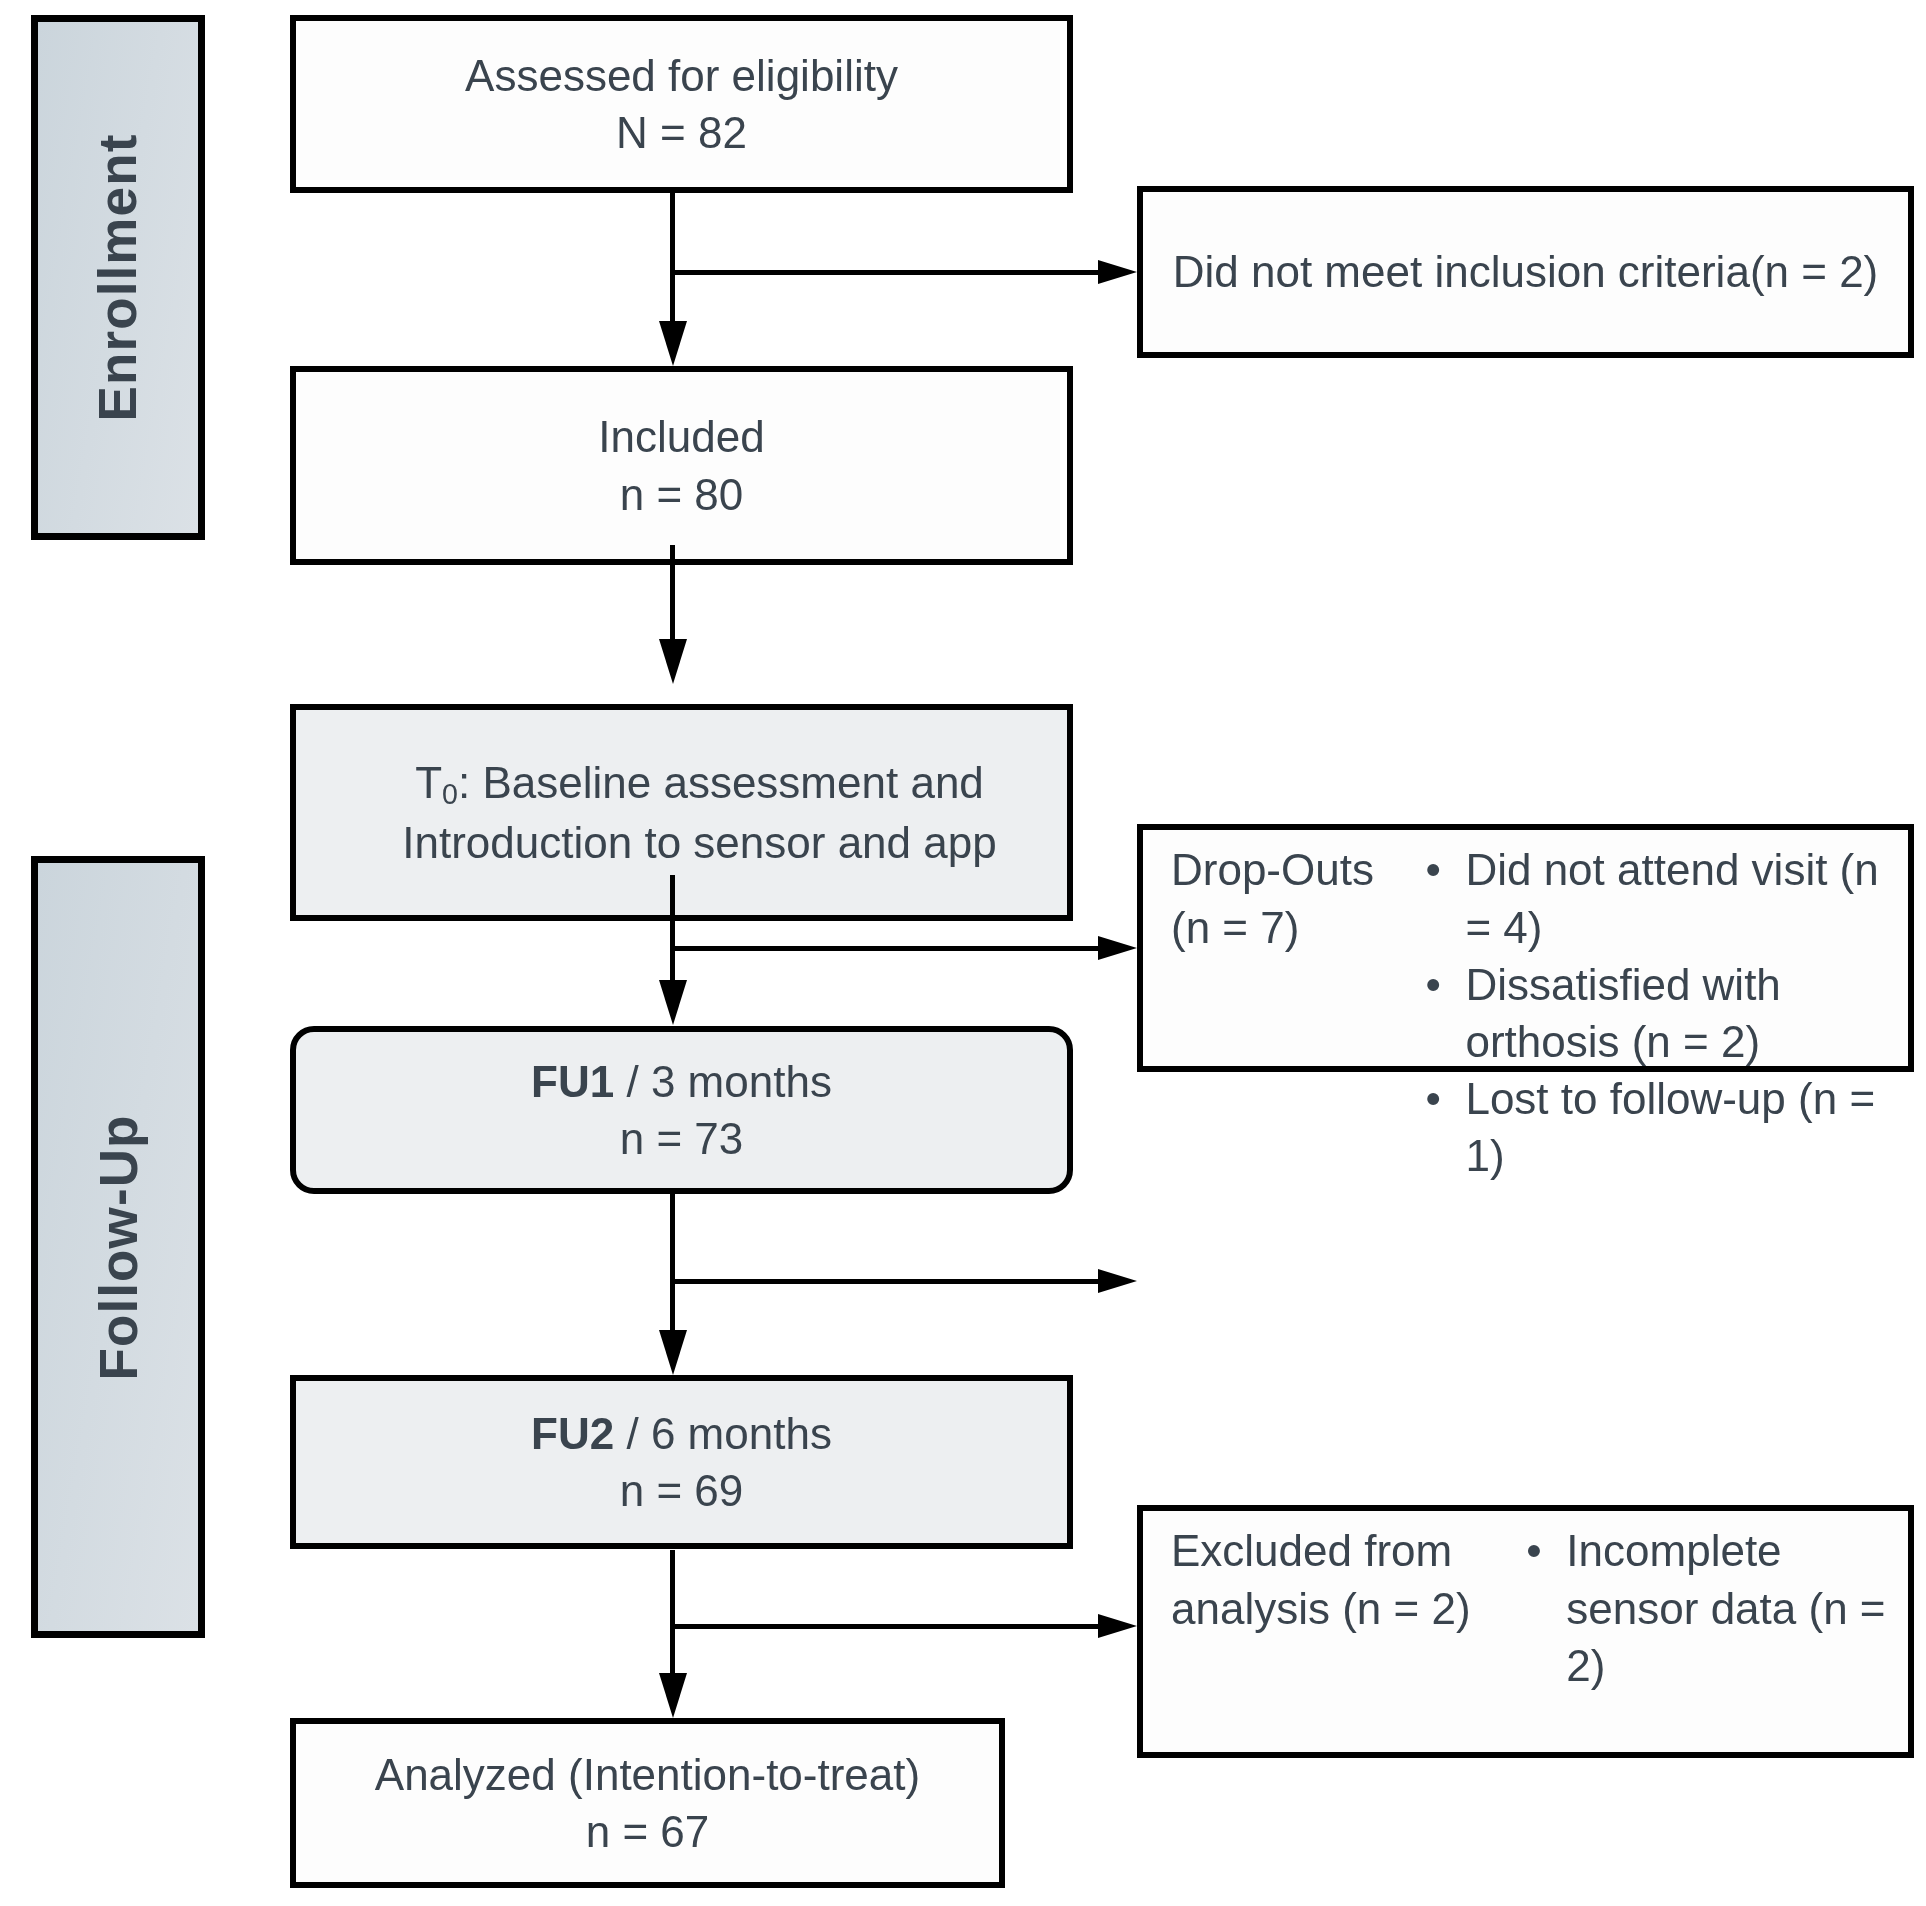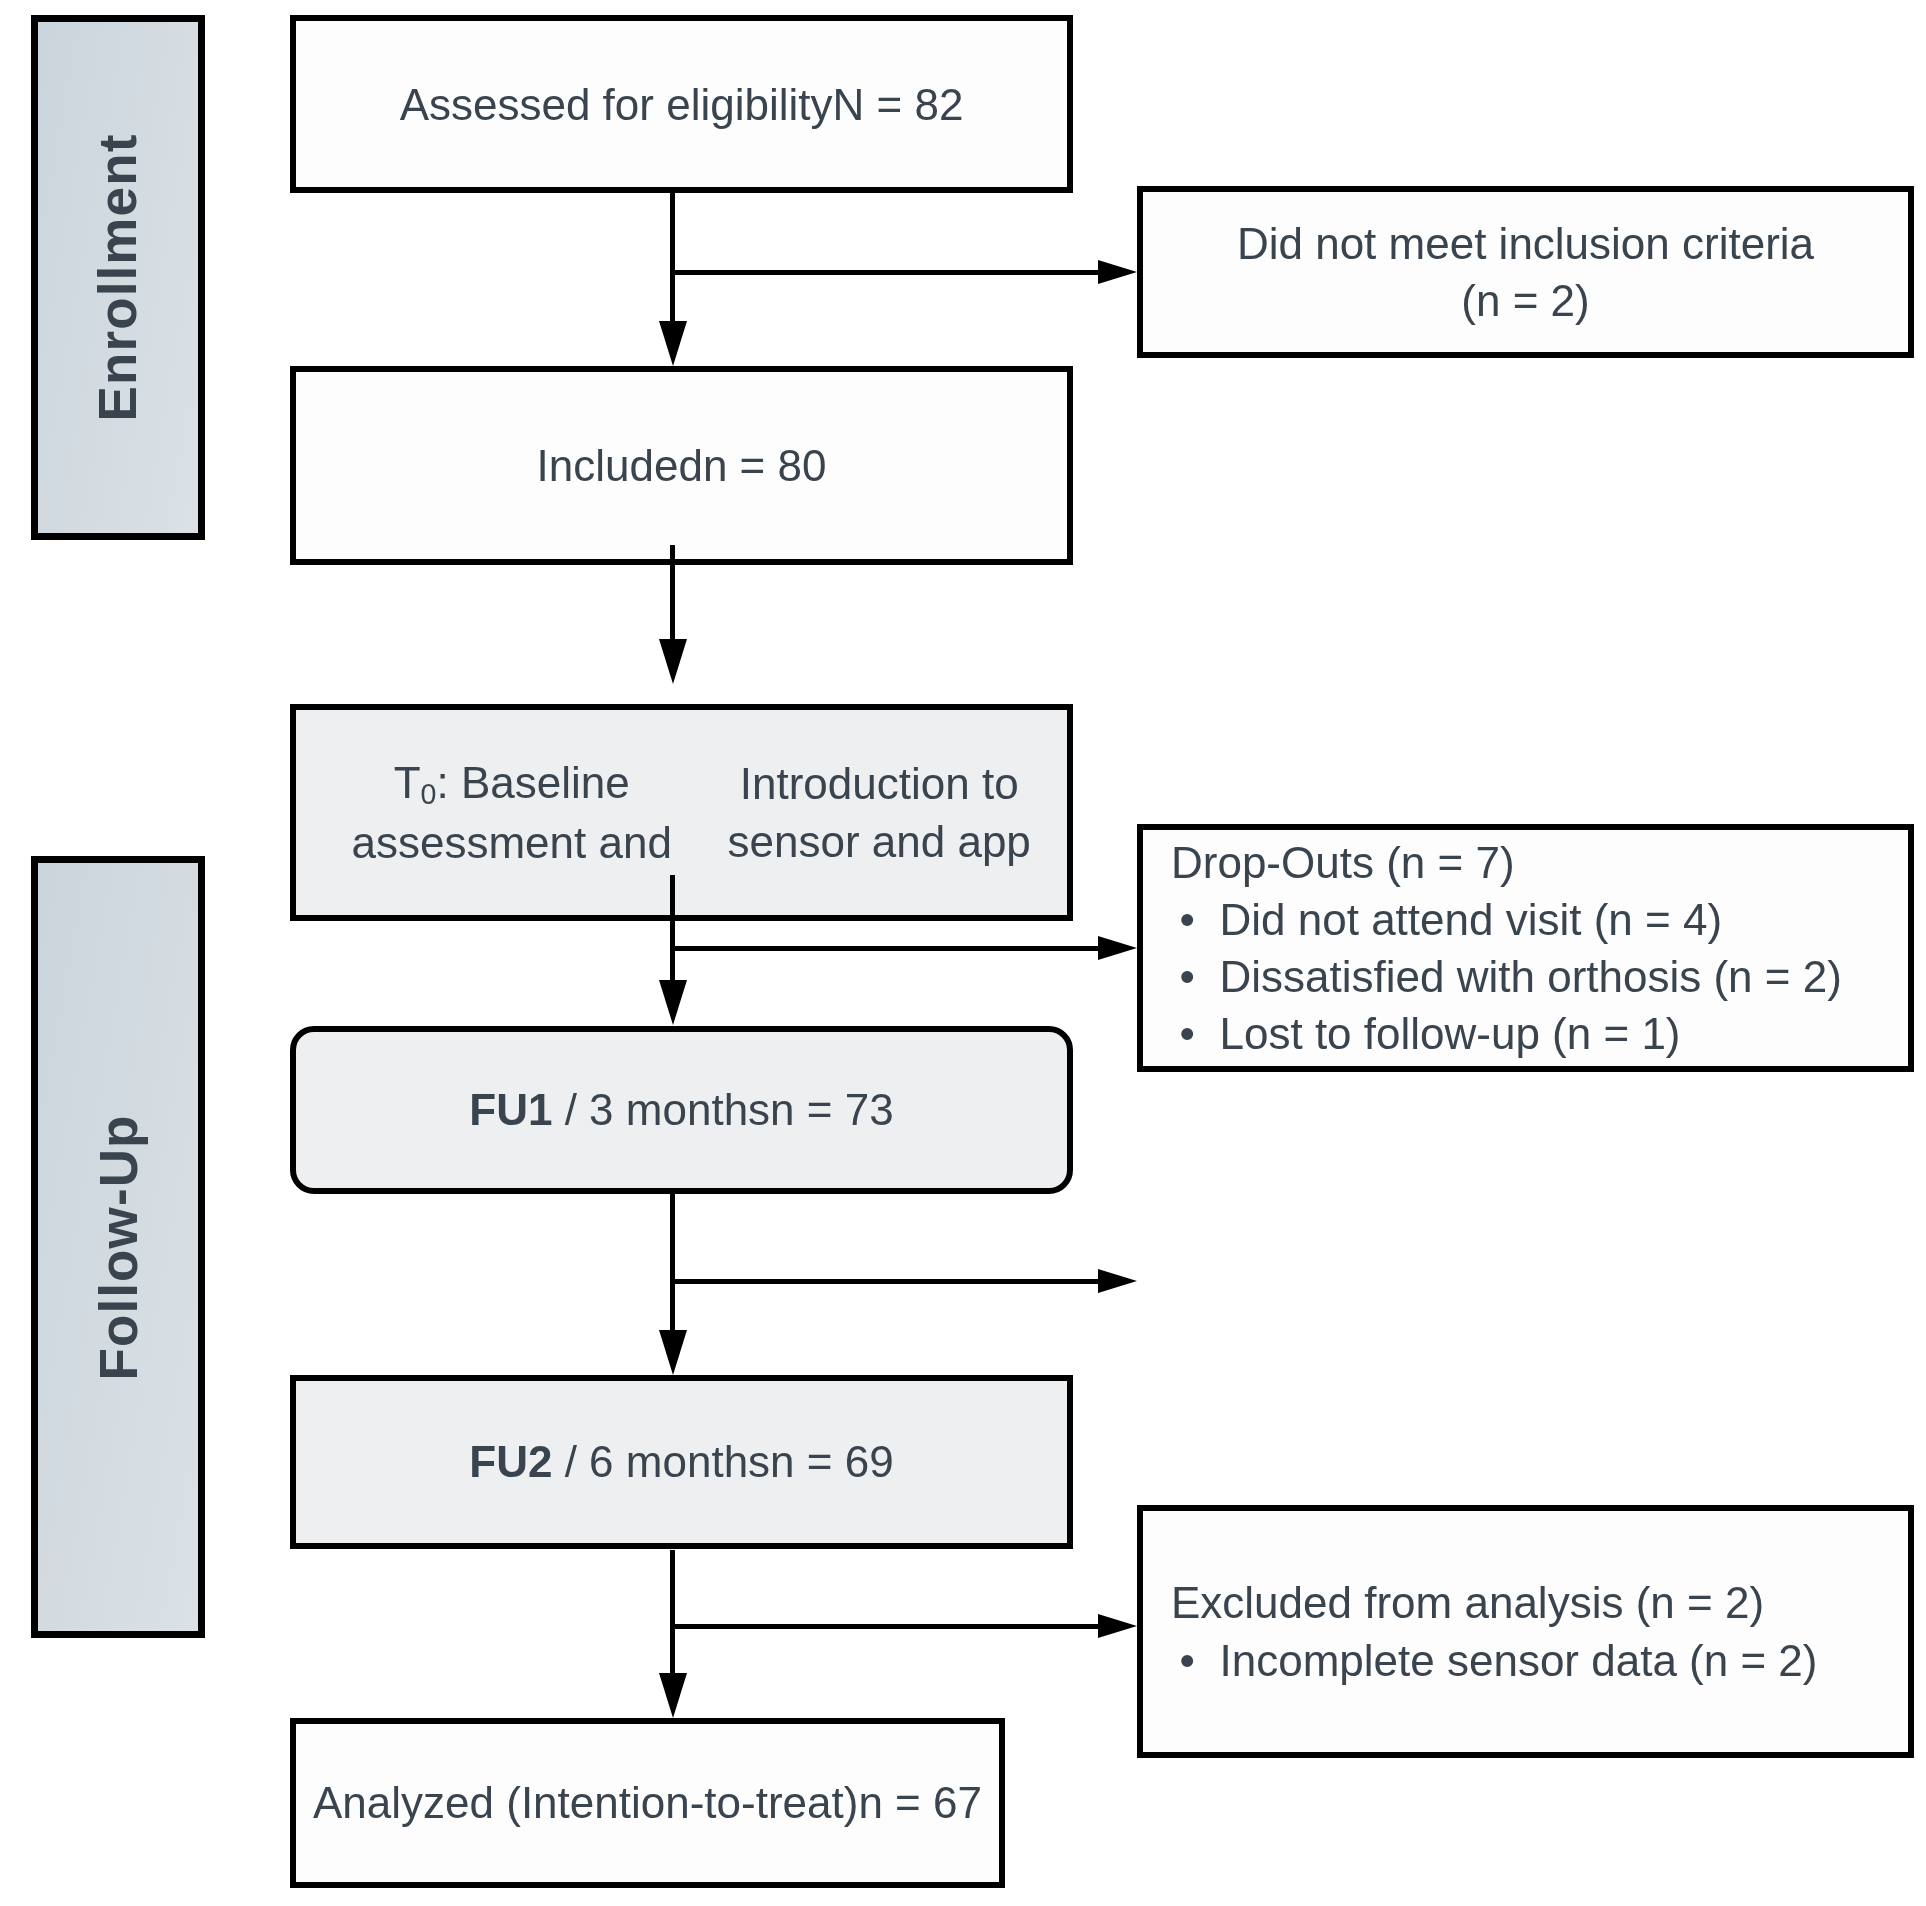"Assessed for eligibility" .main { flex-direction: row -> column }
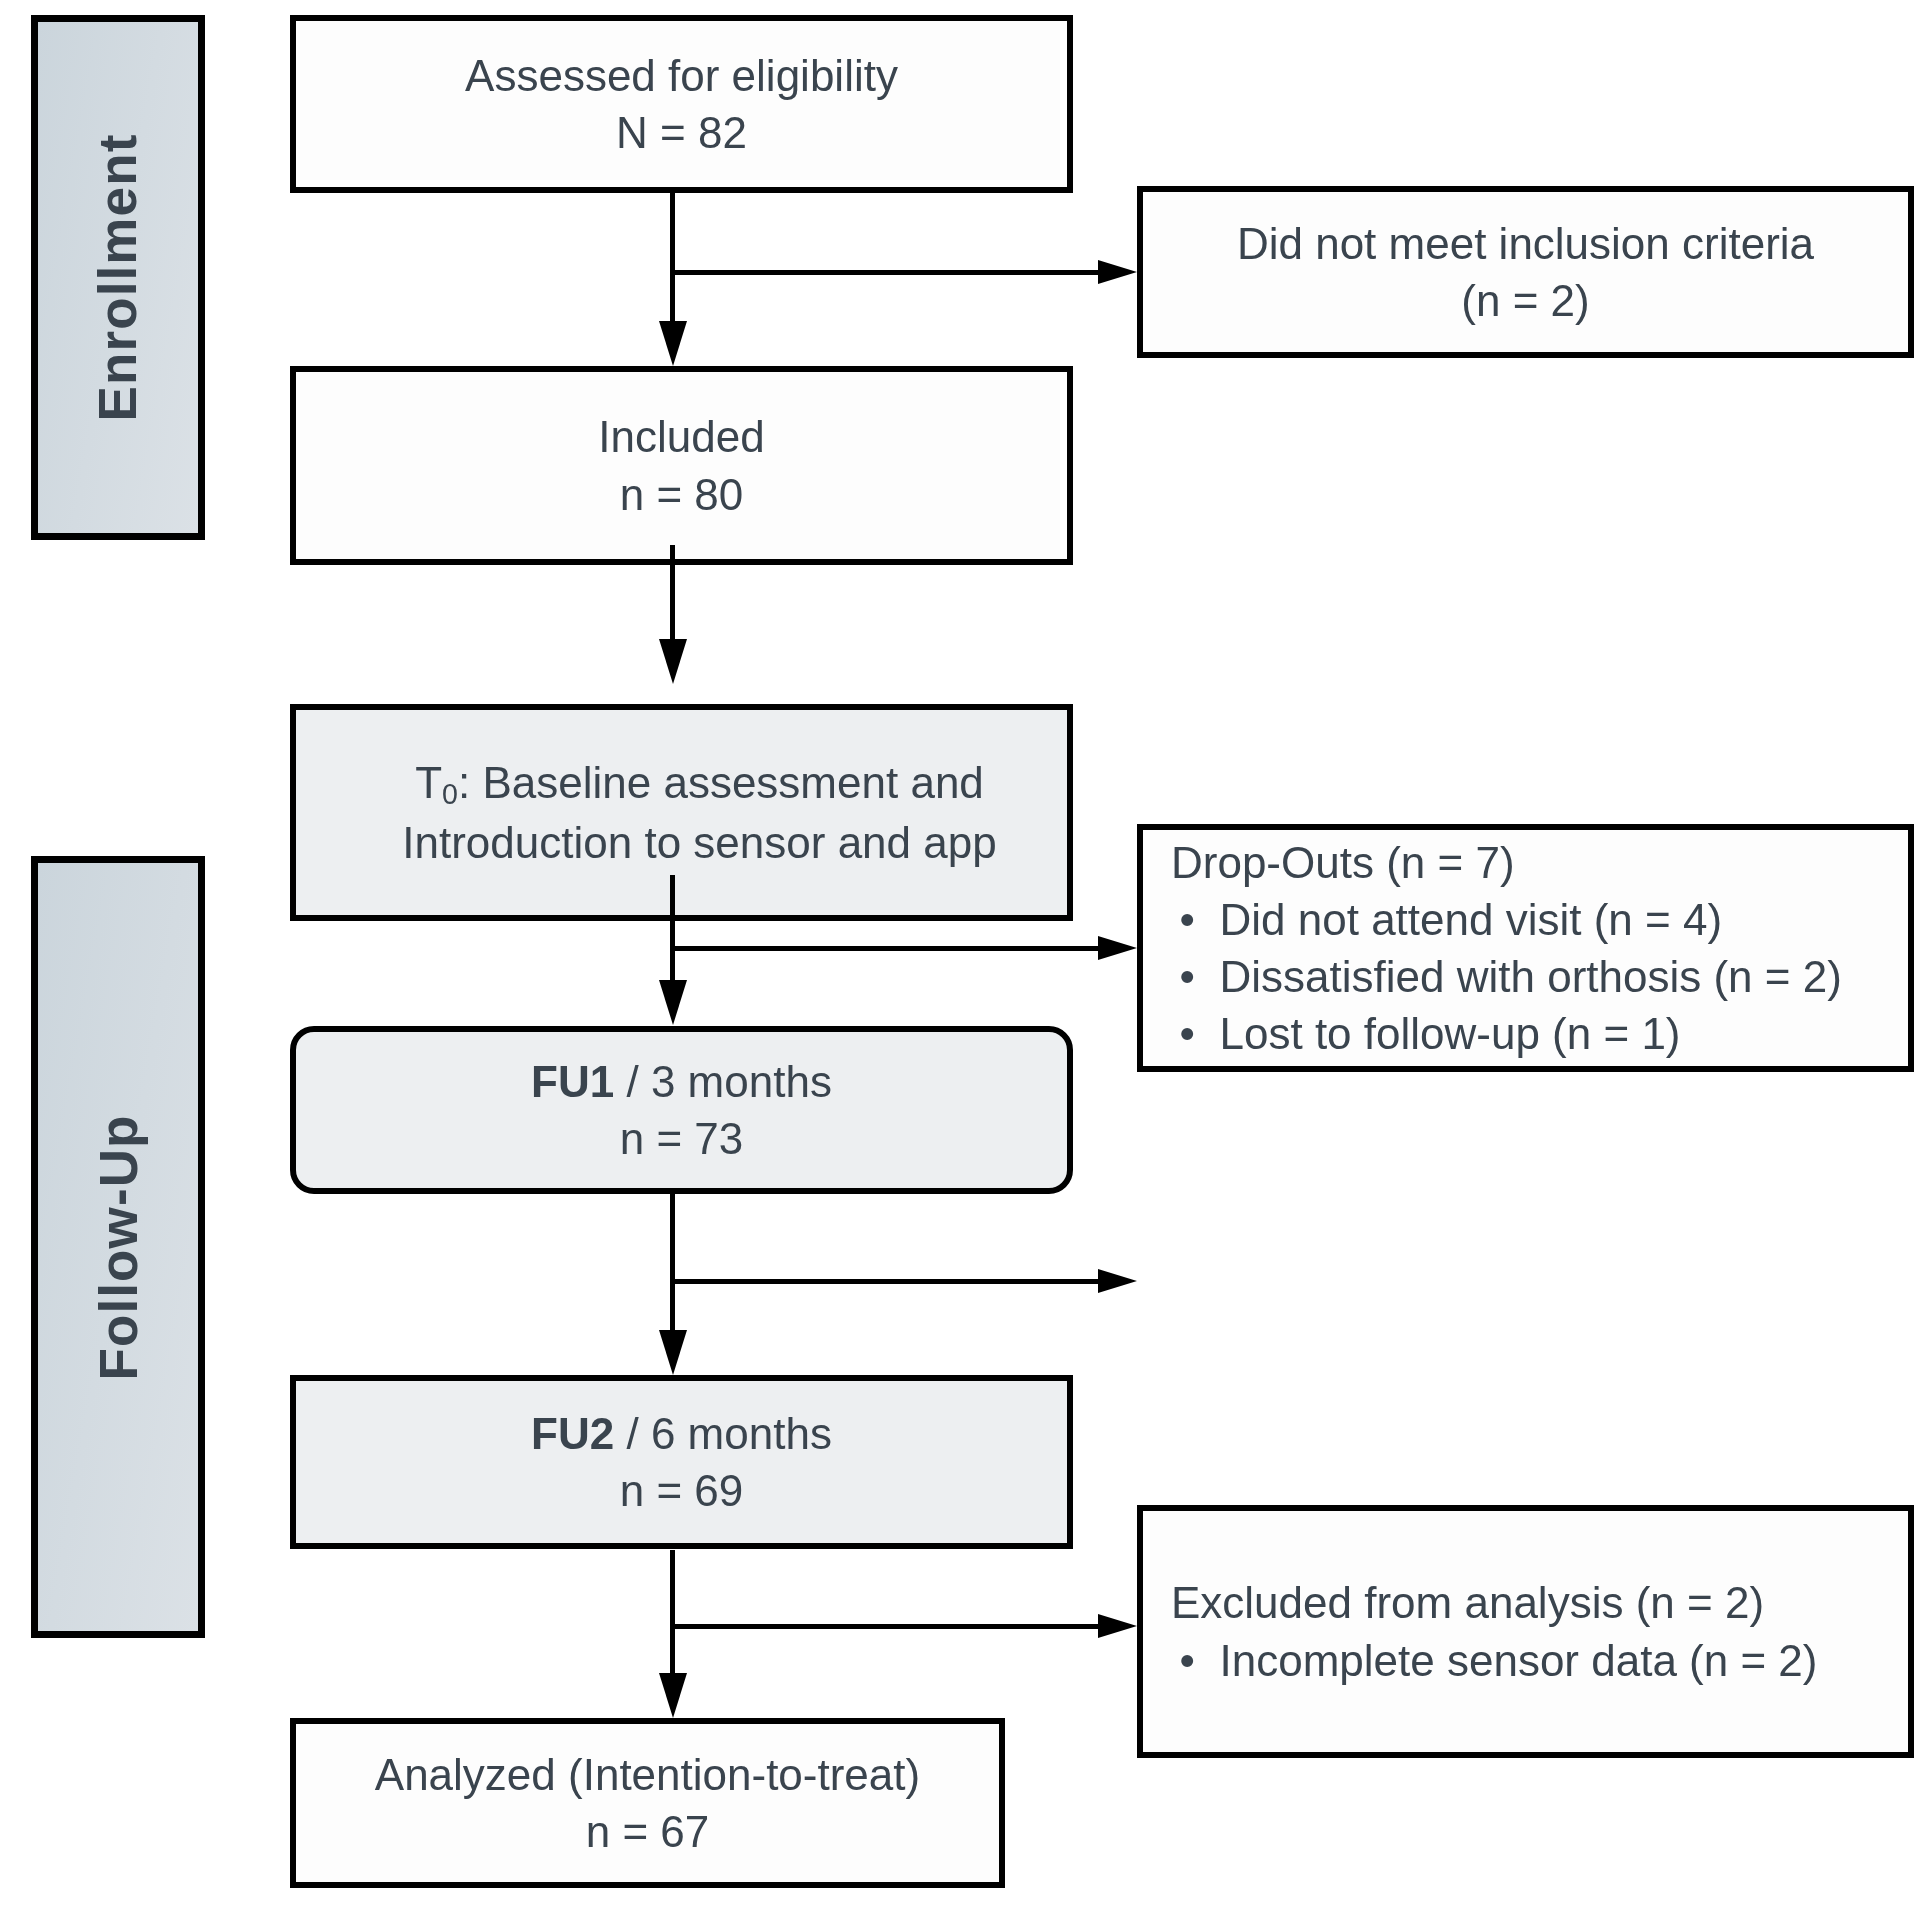"Did not meet inclusion criteria" .side { flex-direction: column -> none }
